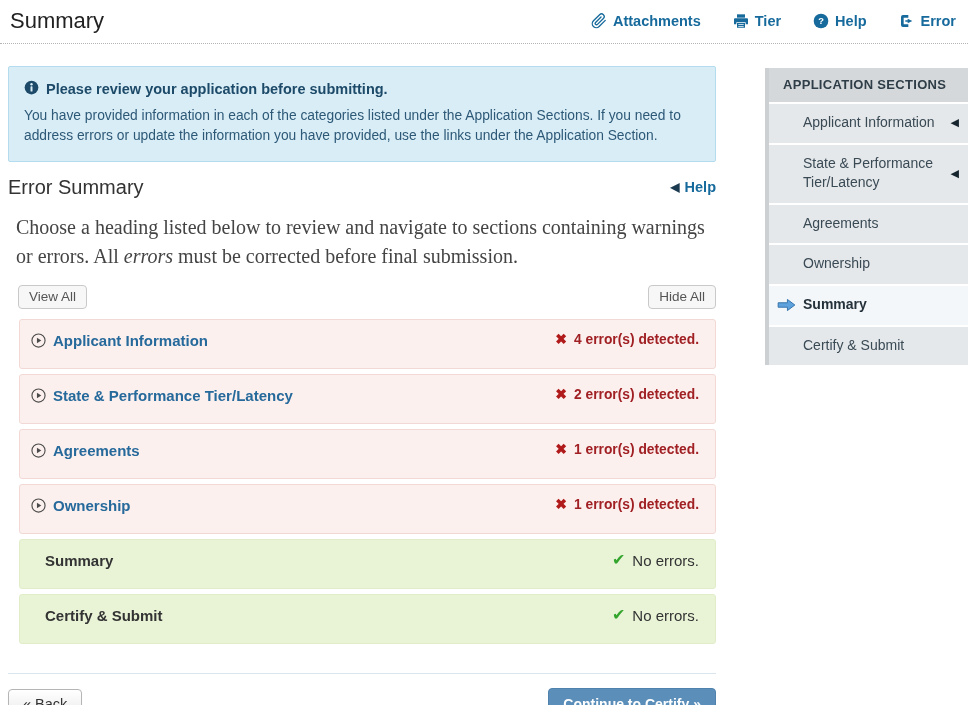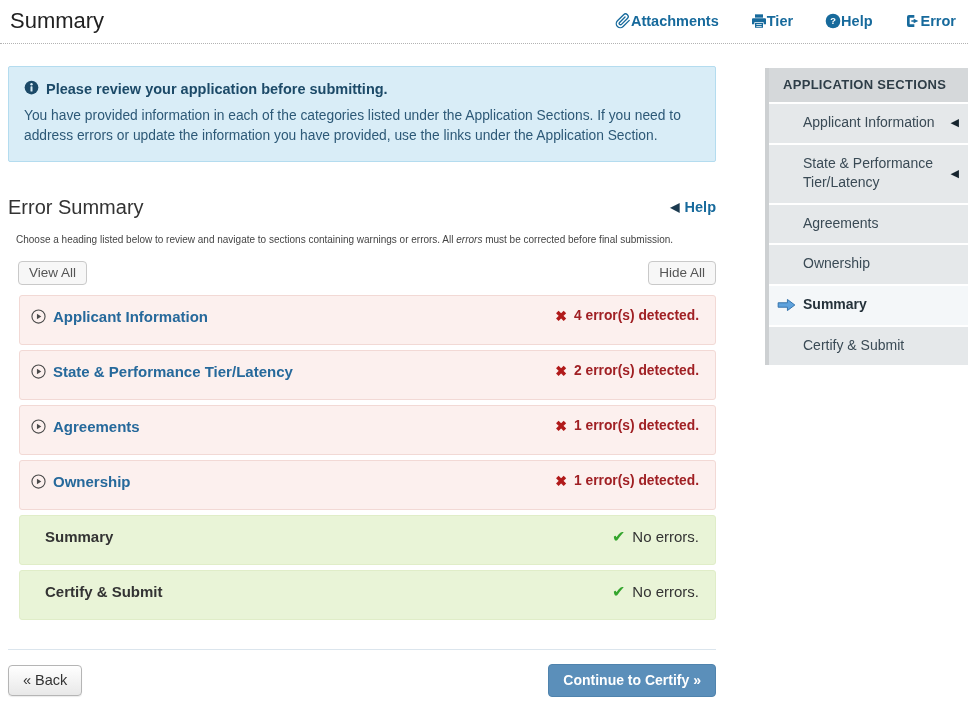"Attachments" .hdr-link { gap: 0 -> 6px }
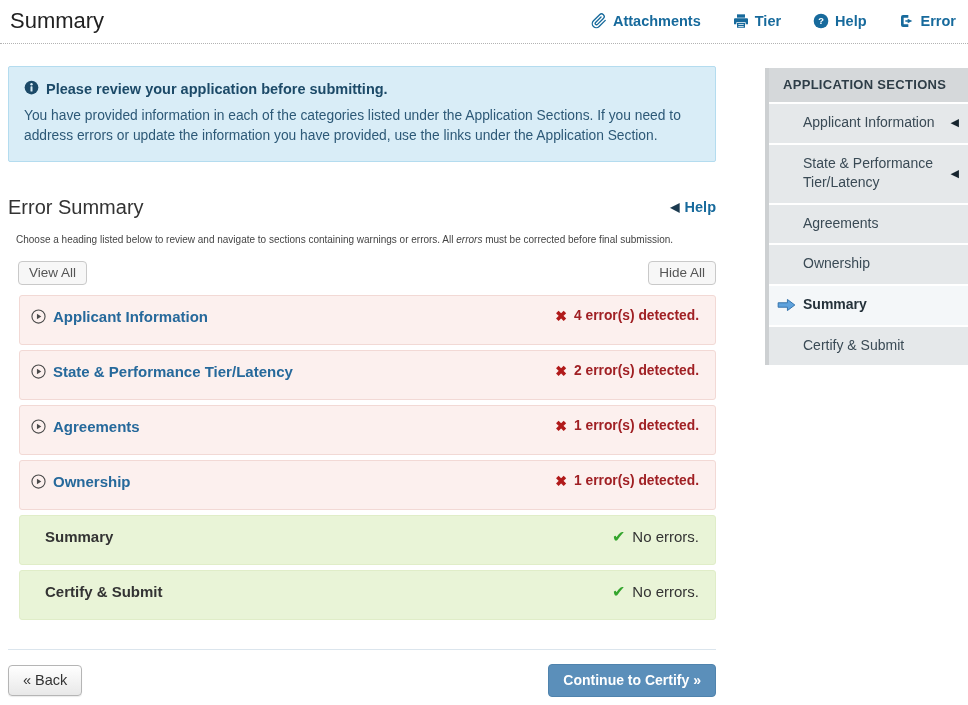"Error Summary" .es-head { margin-top: 34px -> 14px }
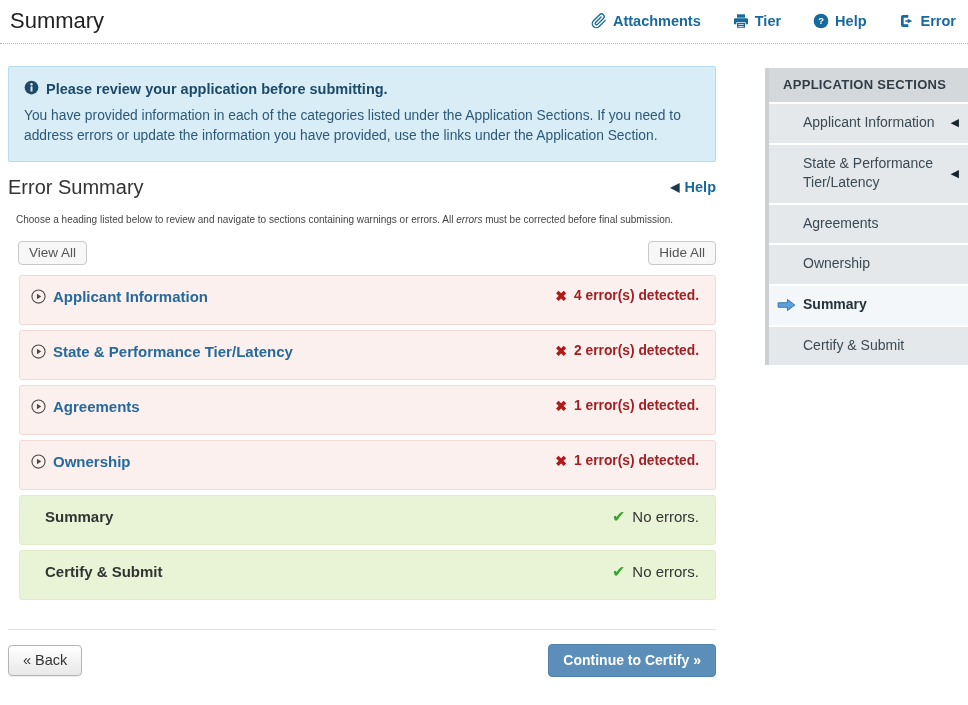"Choose a heading listed below" .instructions { font-family: none -> Liberation Serif, serif; font-size: 10px -> 20px }
